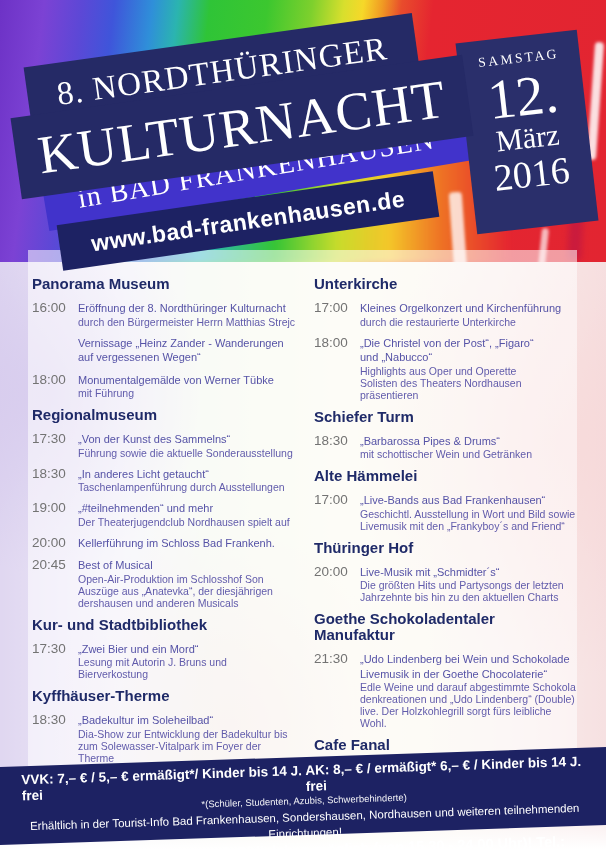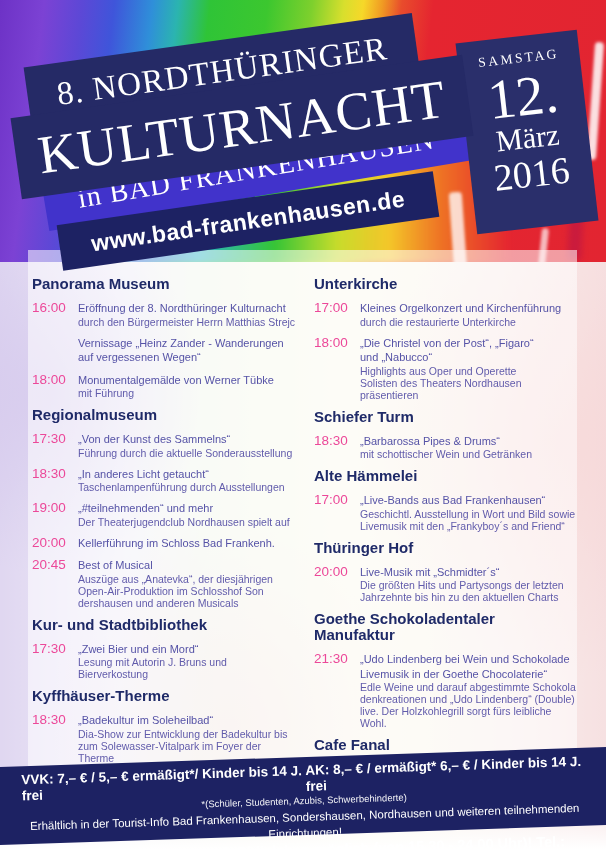"16:00" .etime { color: #ec4899 -> #737373 }
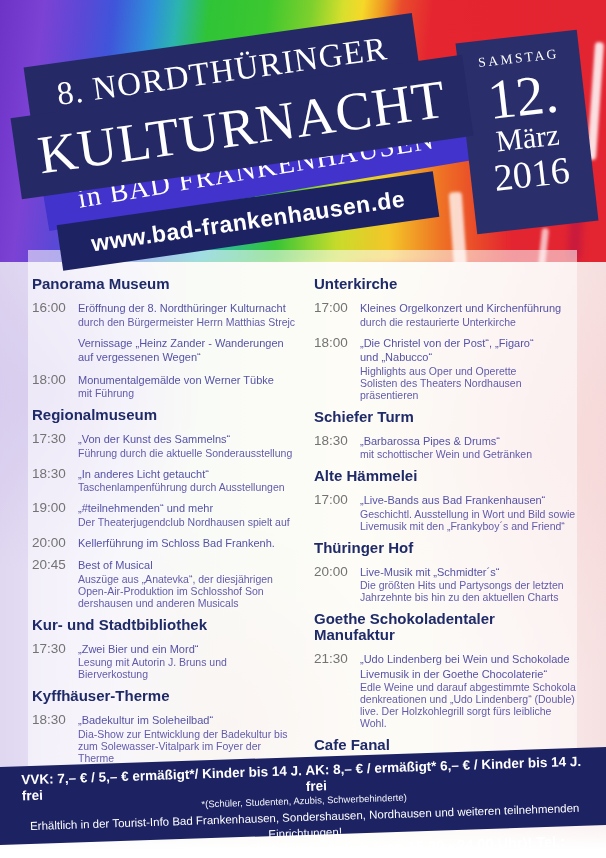"Führung durch die aktuelle" div.dl { text: durch -> sowie }
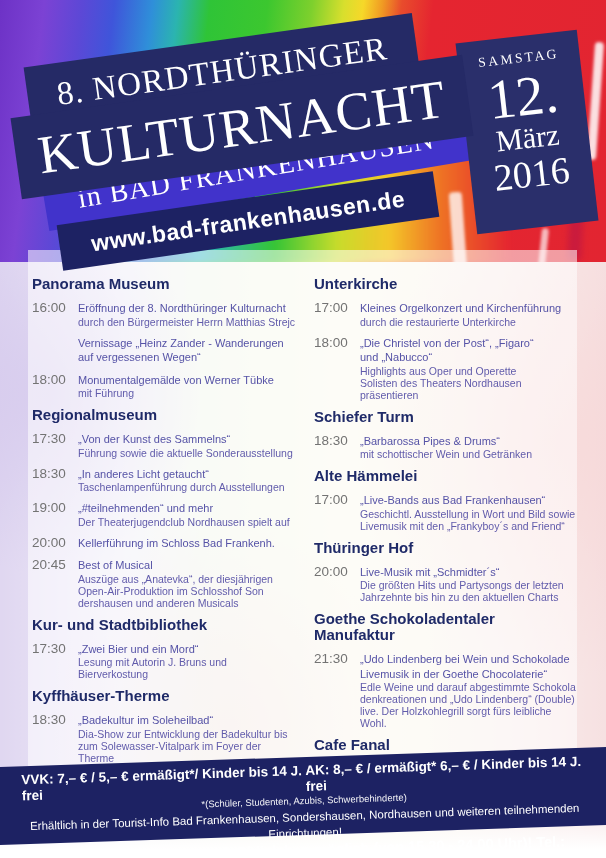"Auszüge aus „Anatevka“, der diesjährigen" div.dl { order: before "Open-Air-Produktion im Schlosshof Son" -> after "Open-Air-Produktion im Schlosshof Son" }
